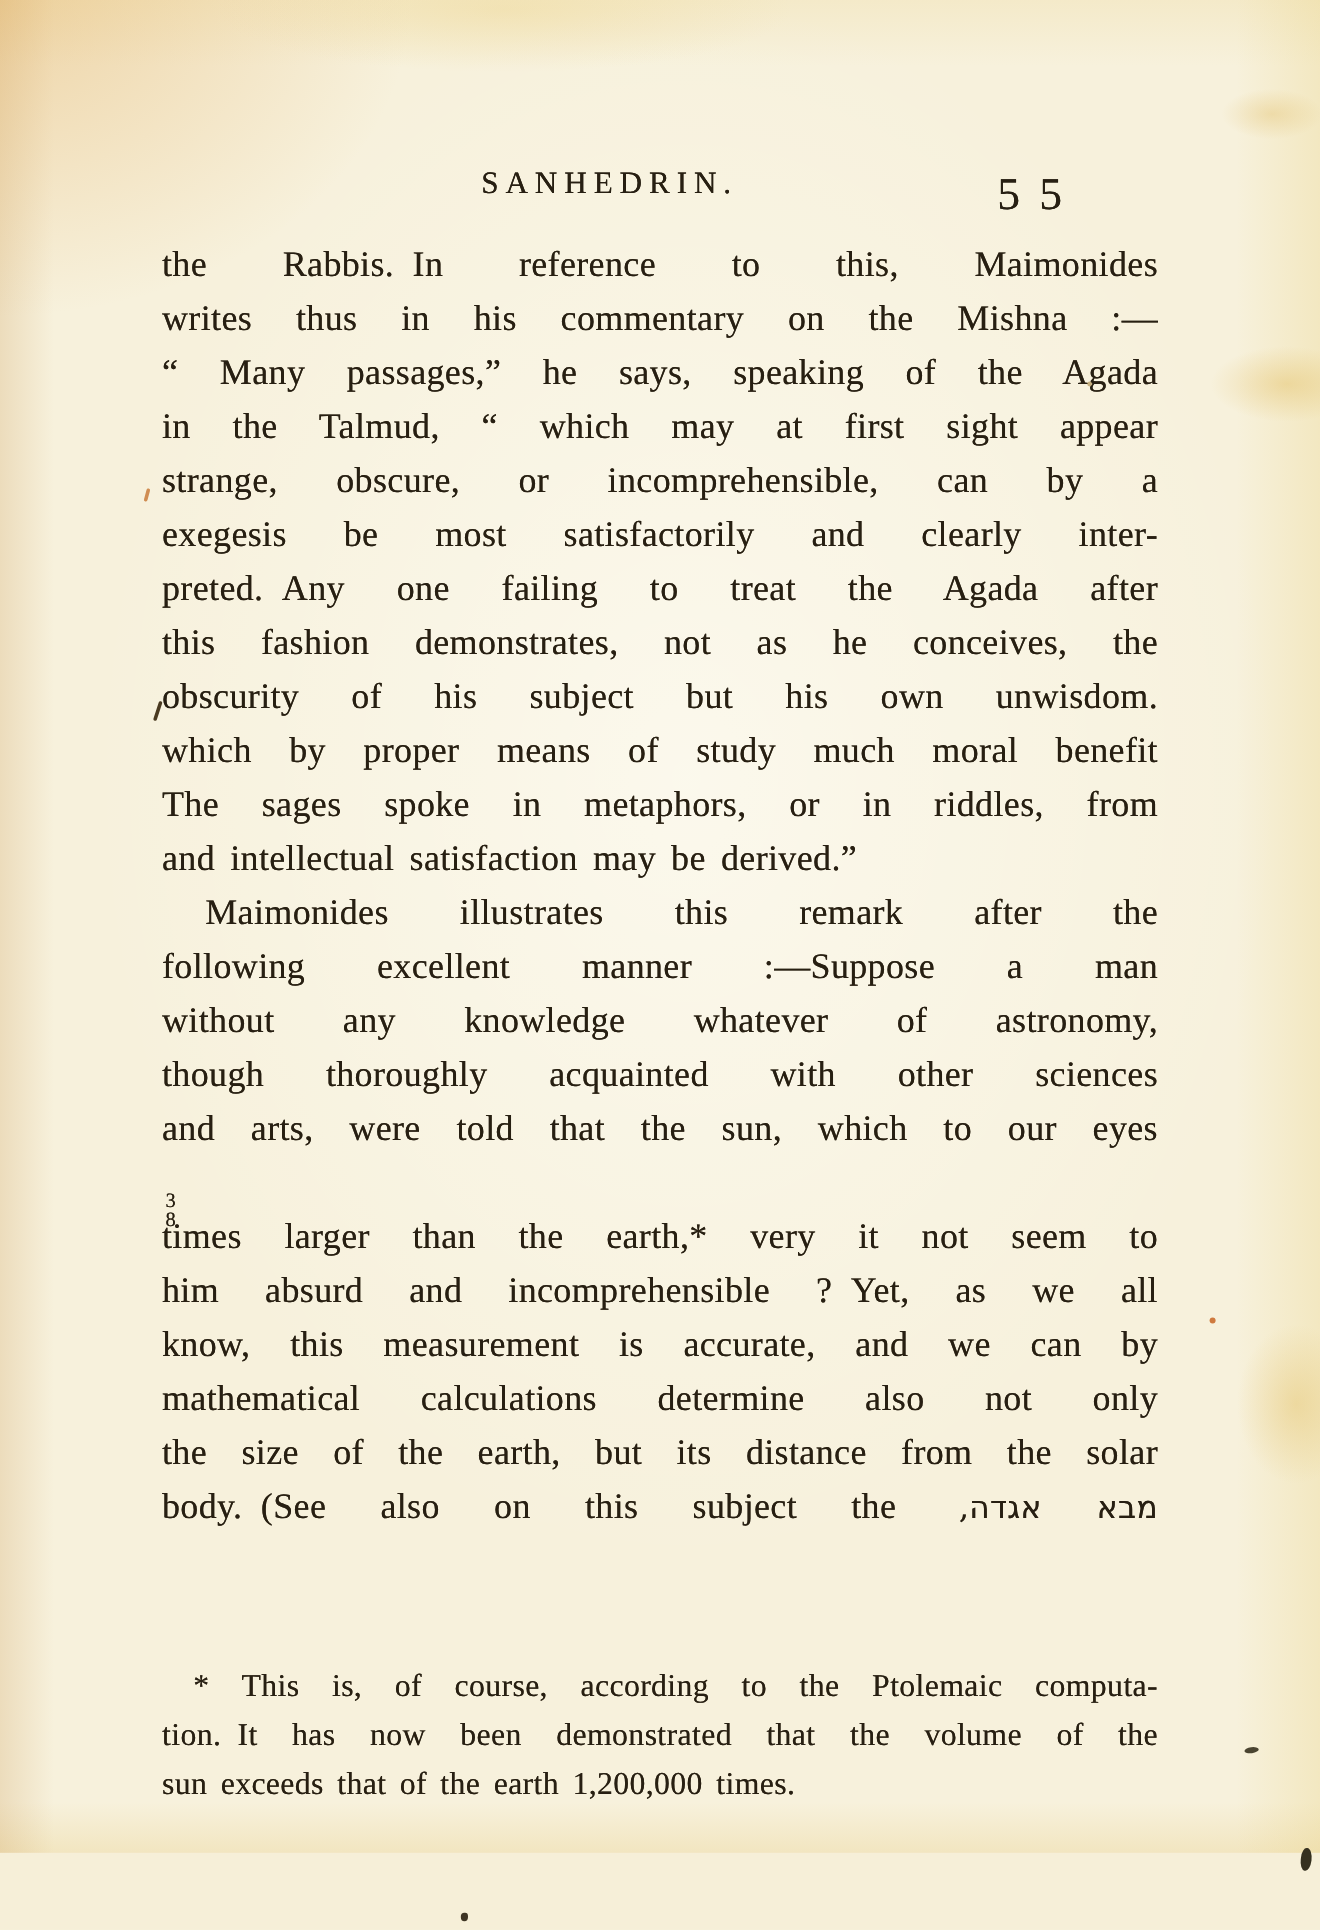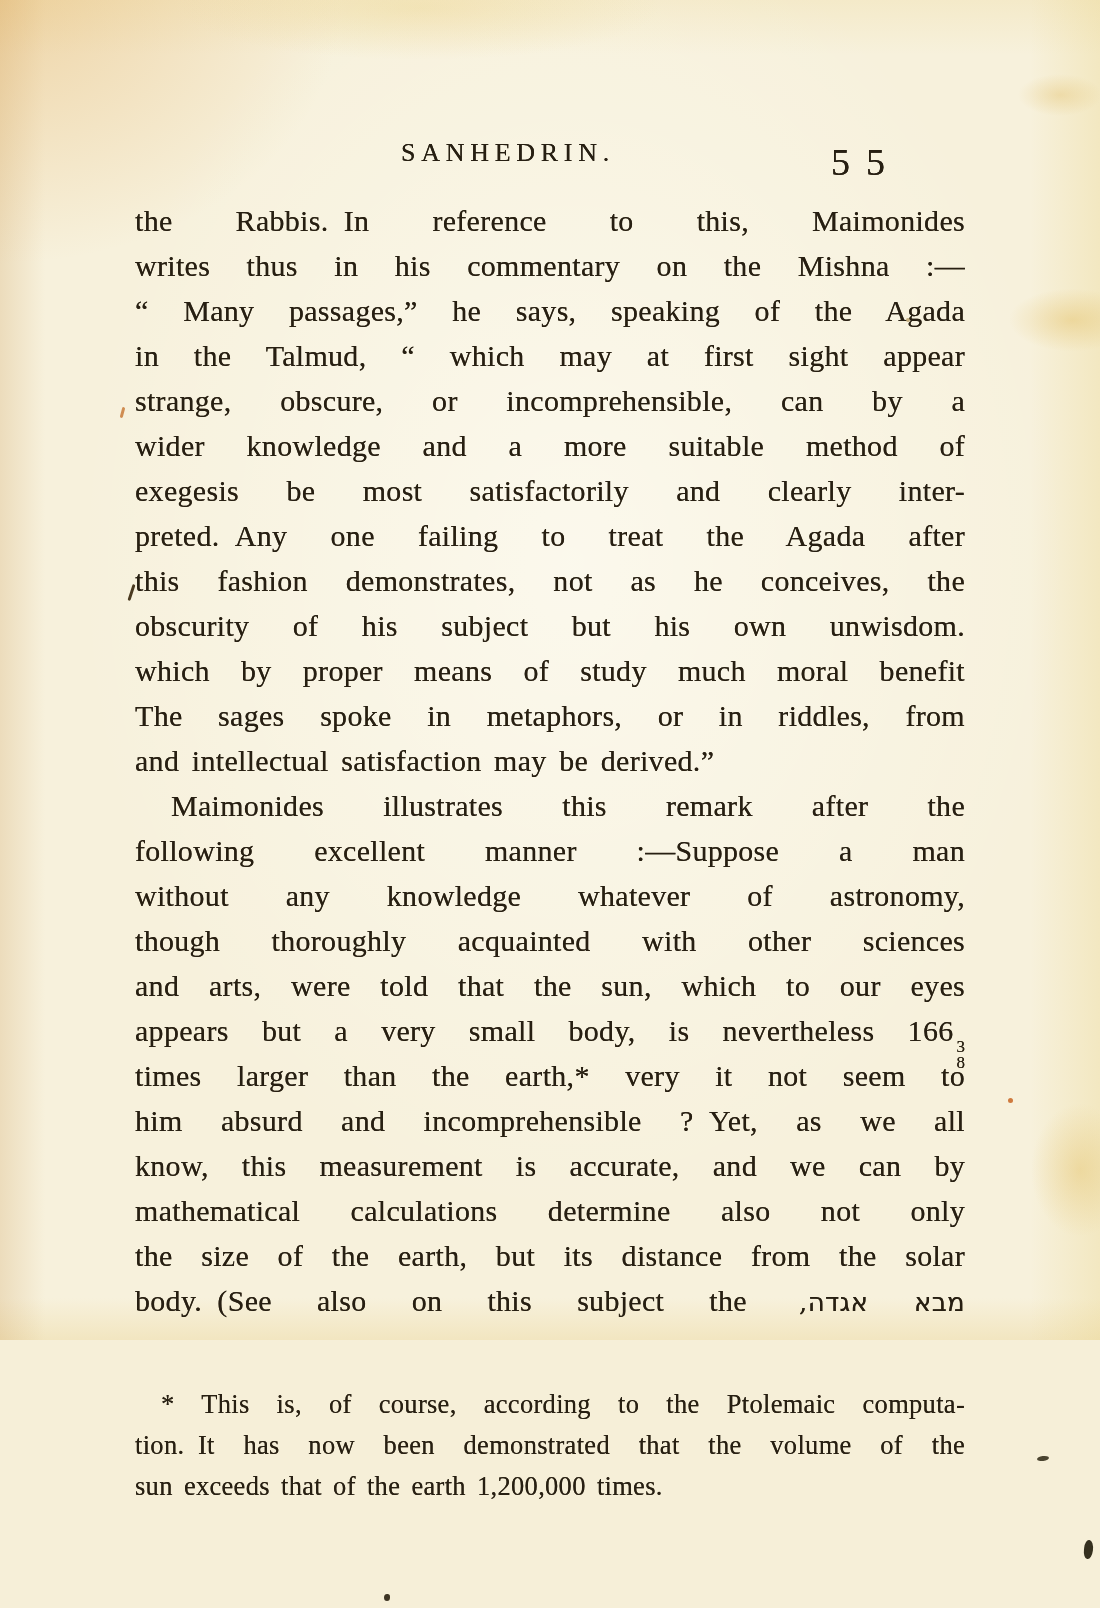"SANHEDRIN." .page { height: 1340px -> 1544px }
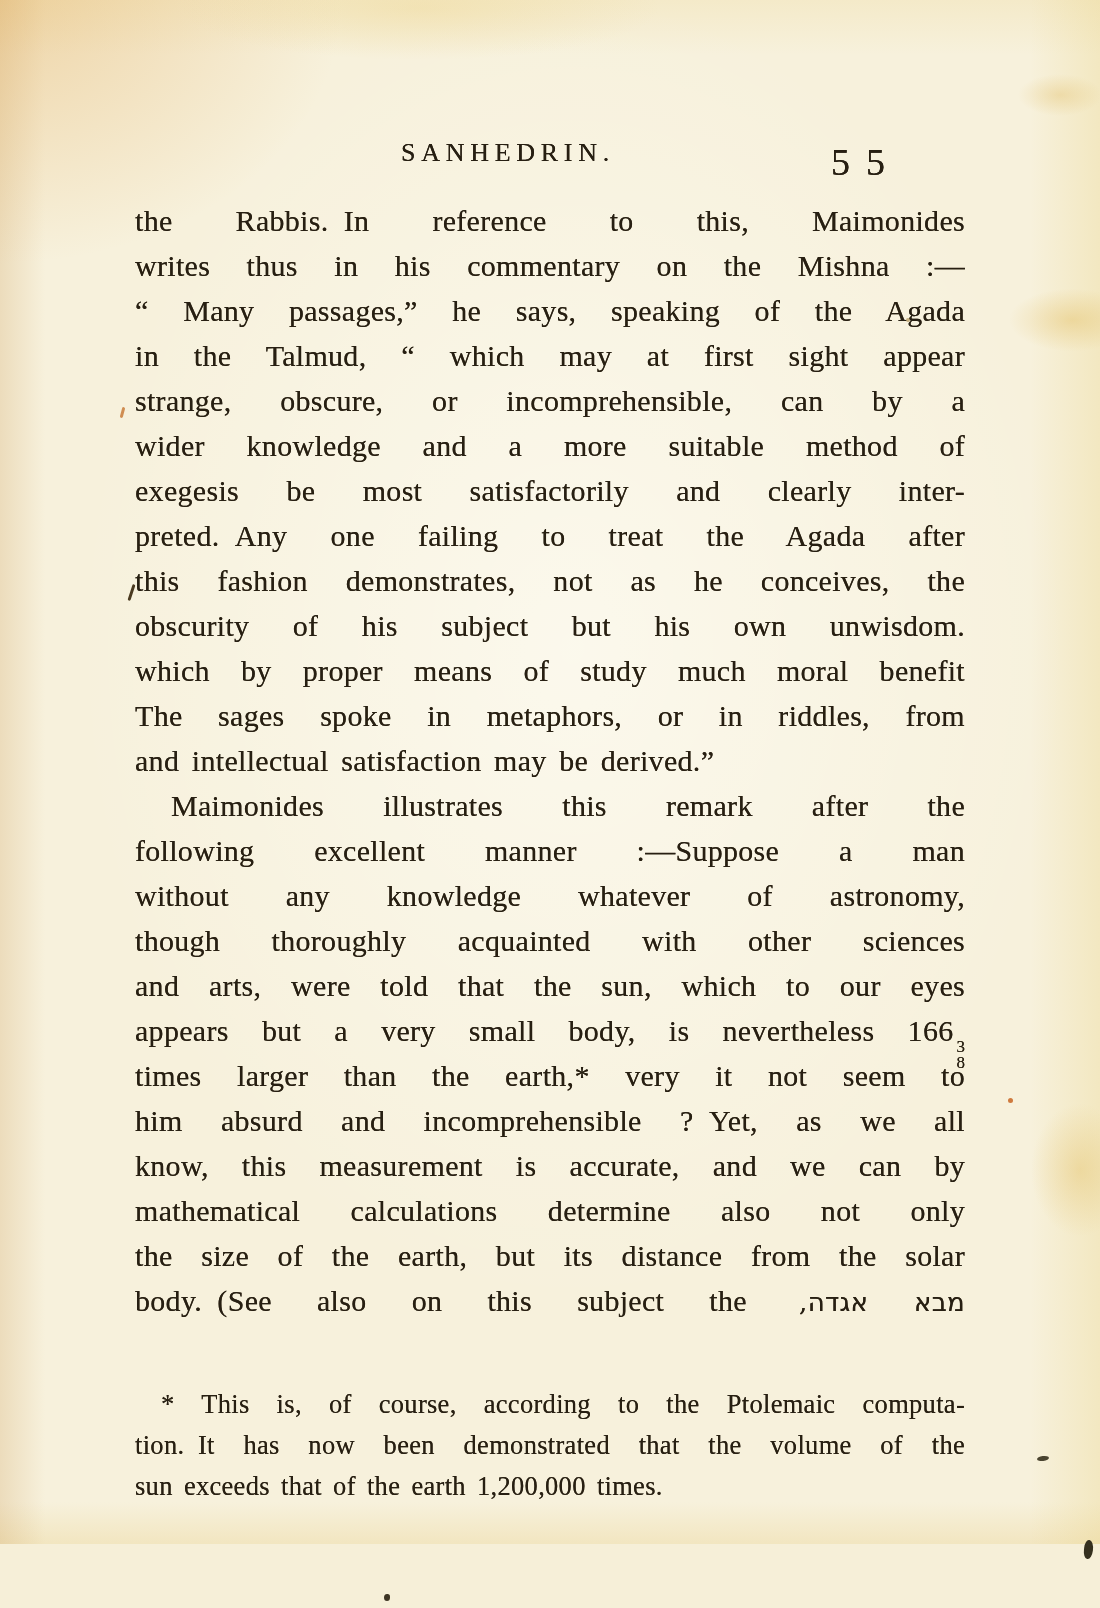"wider knowledge and a more" div.line { html: <div>wider knowledge and a more suitable method of</div> -> none }
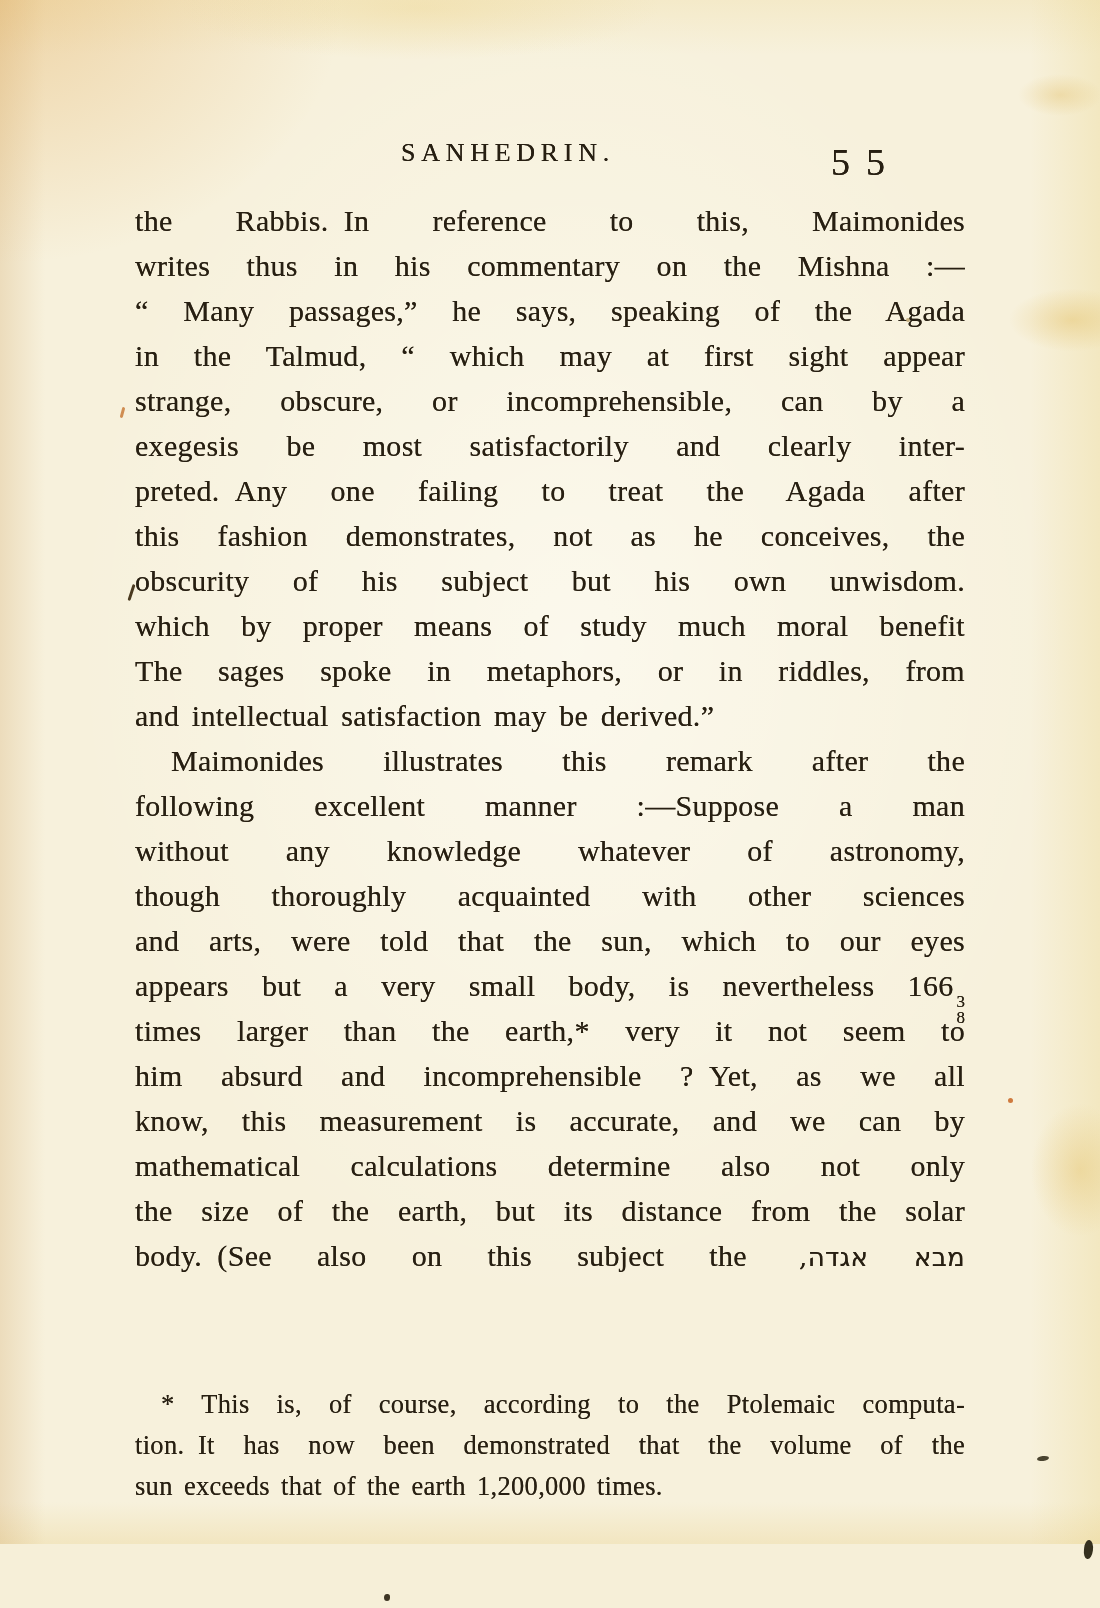"appears but a very small" span { html: <span>appears but a very small body, is nevertheless 166</span> -> none }
